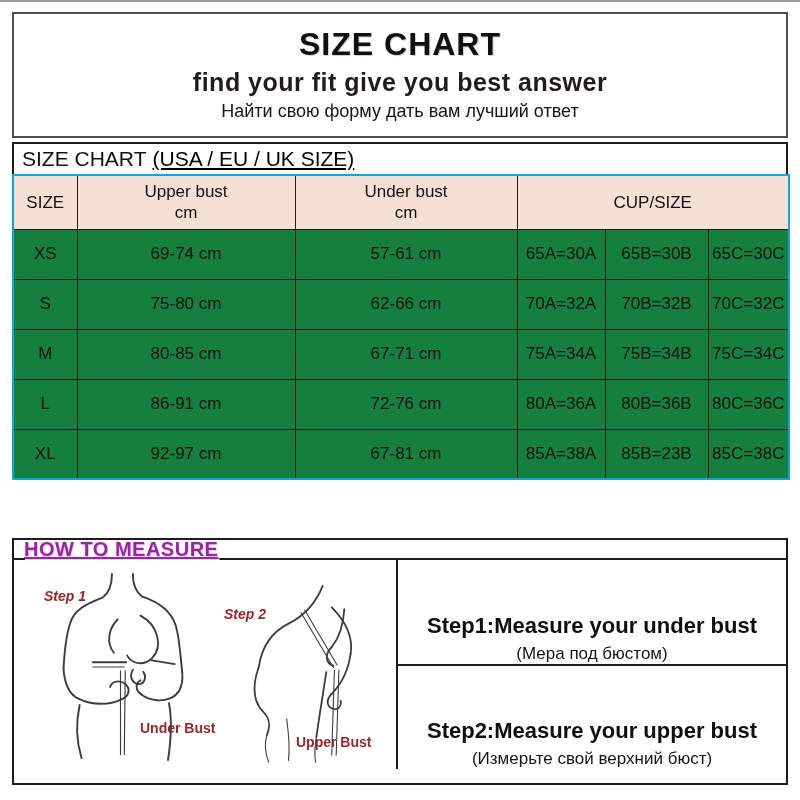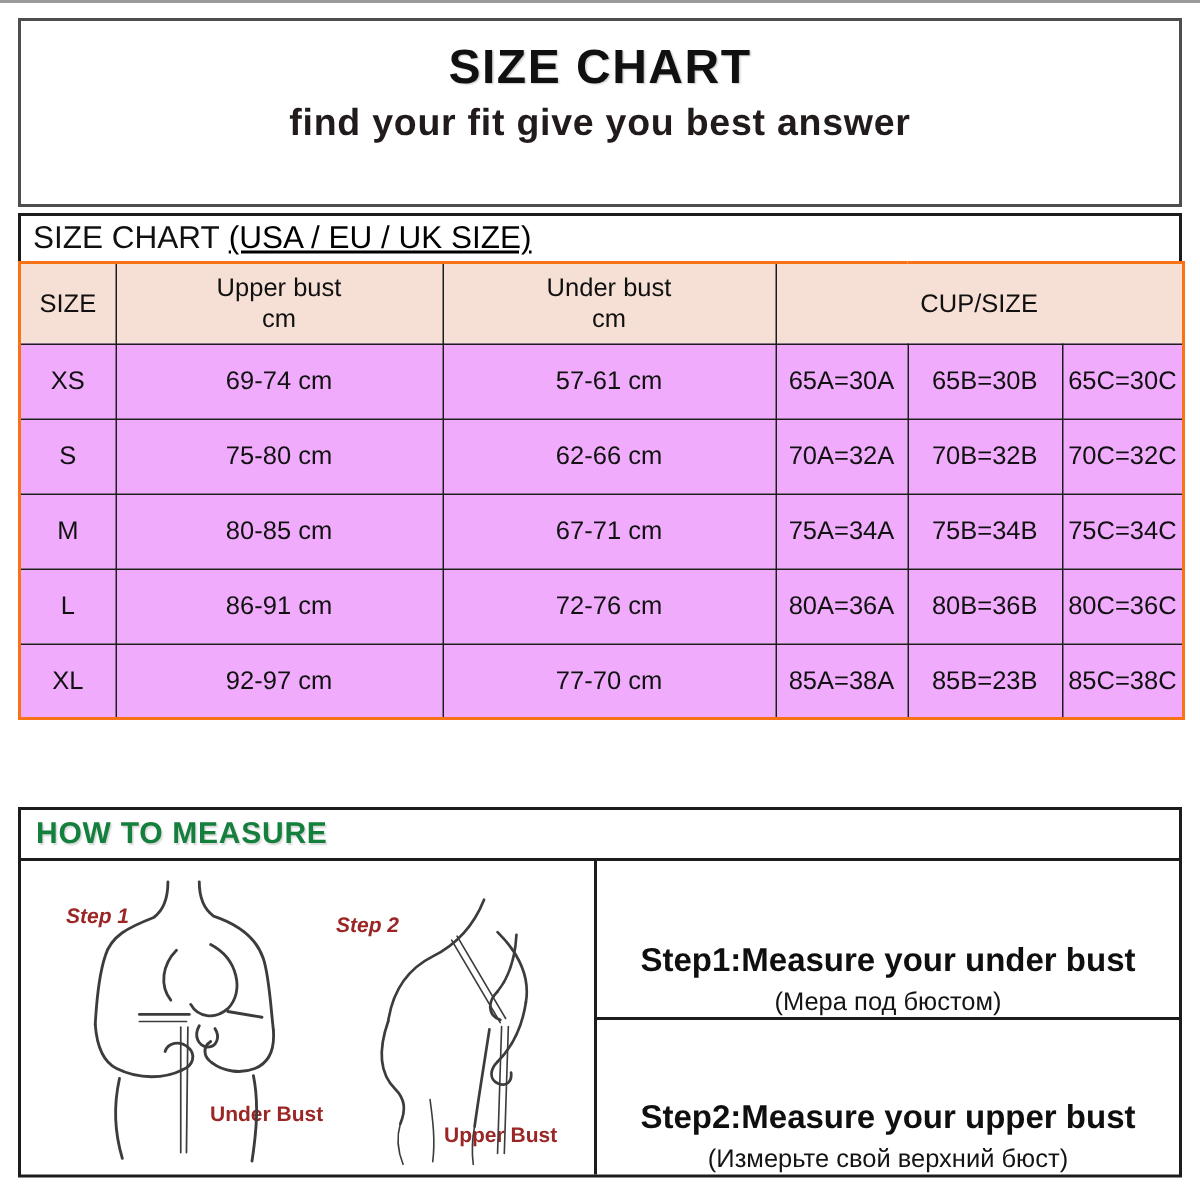"Найти свою форму дать вам" div.hero-sub-ru { html: none -> <div>Найти свою форму дать вам лучший ответ</div> }
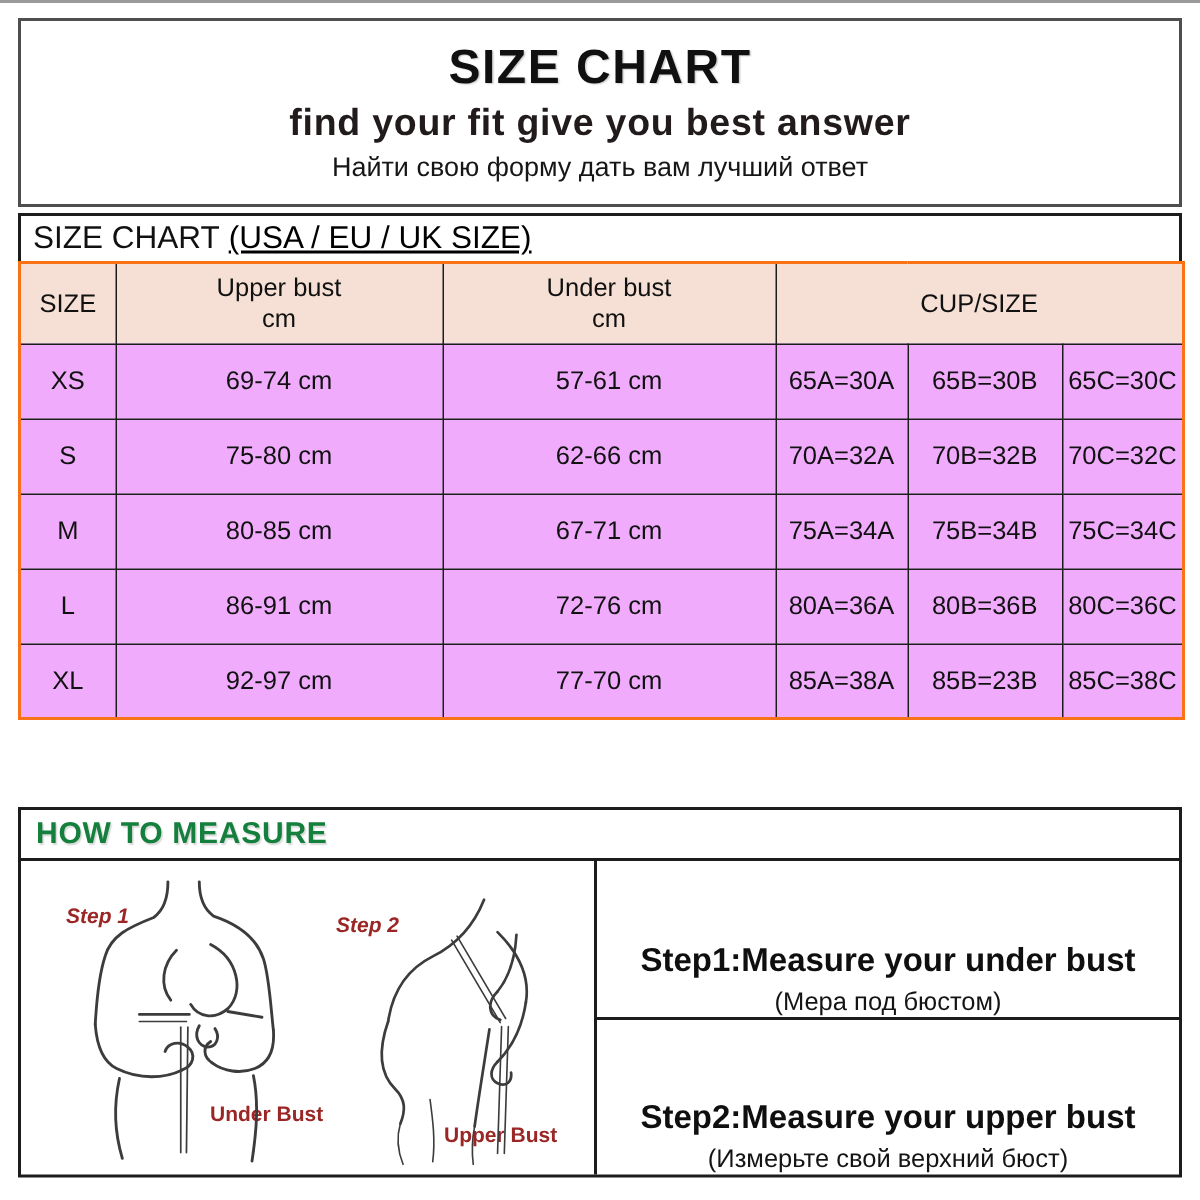"SIZE" table.size-table { border: 2px solid #f97316 -> 2px solid #0ea5e9 }
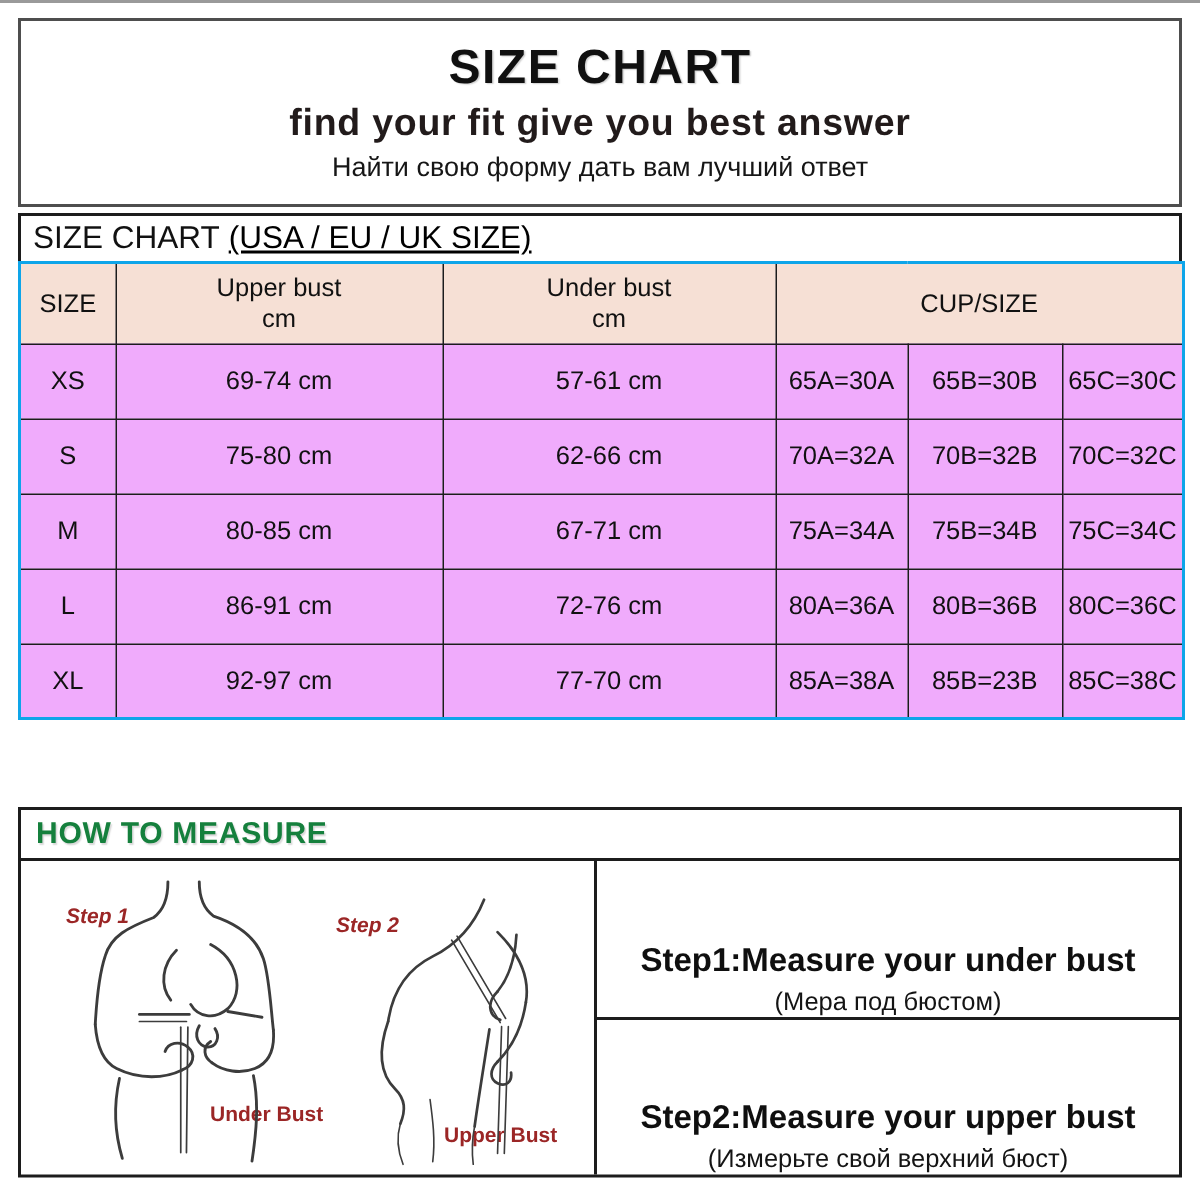"XS" table.size-table td { background: #f0abfc -> #15803d }
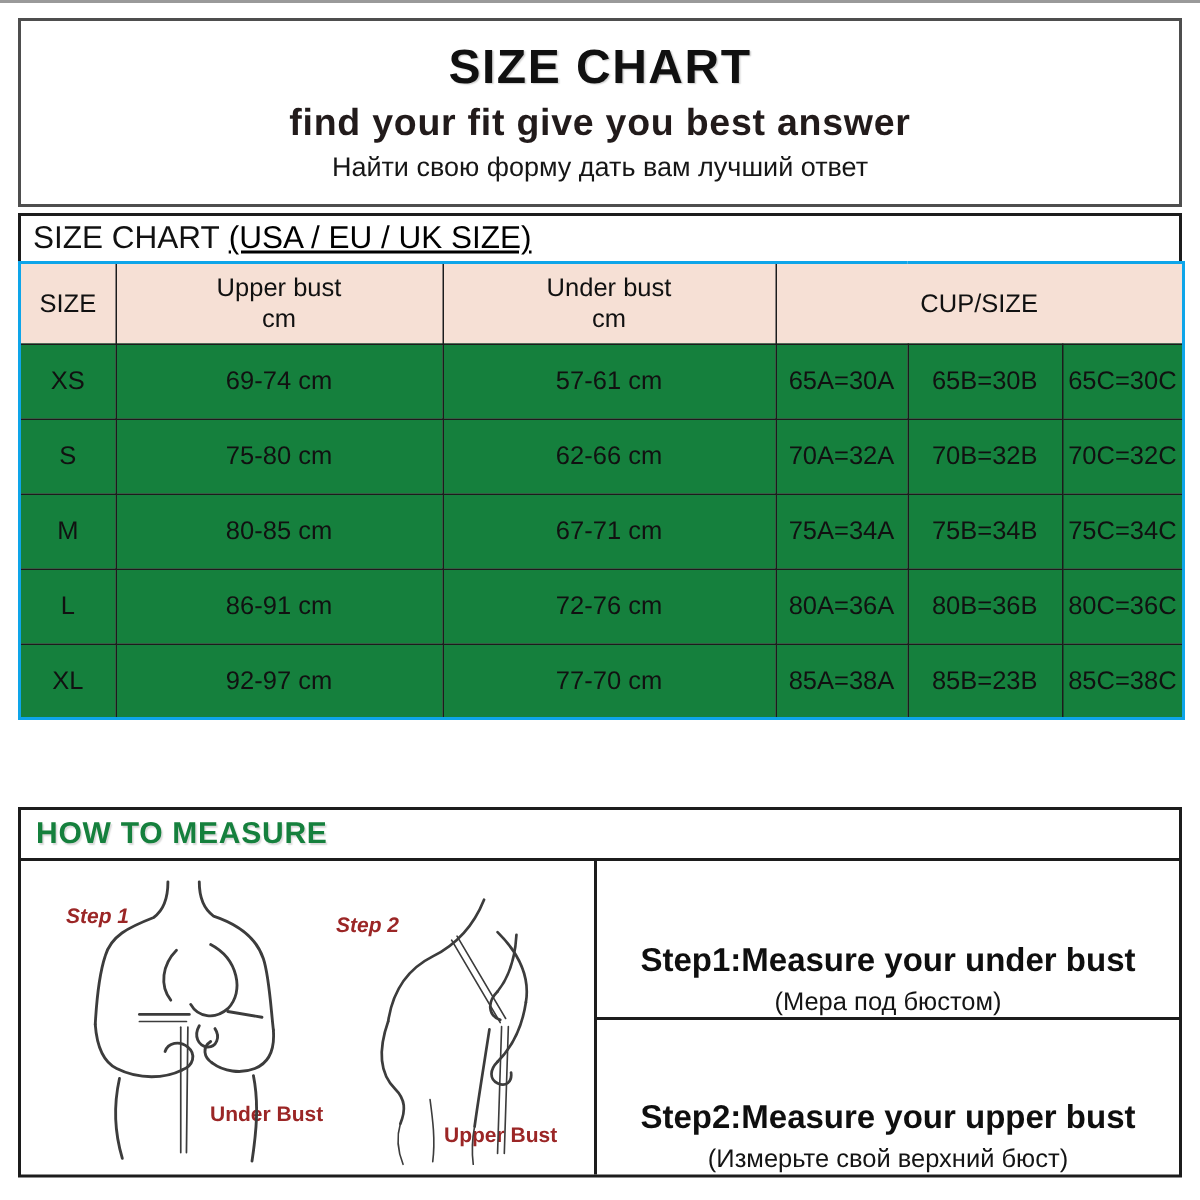"77-70 cm" td { text: 77-70 -> 67-81 }
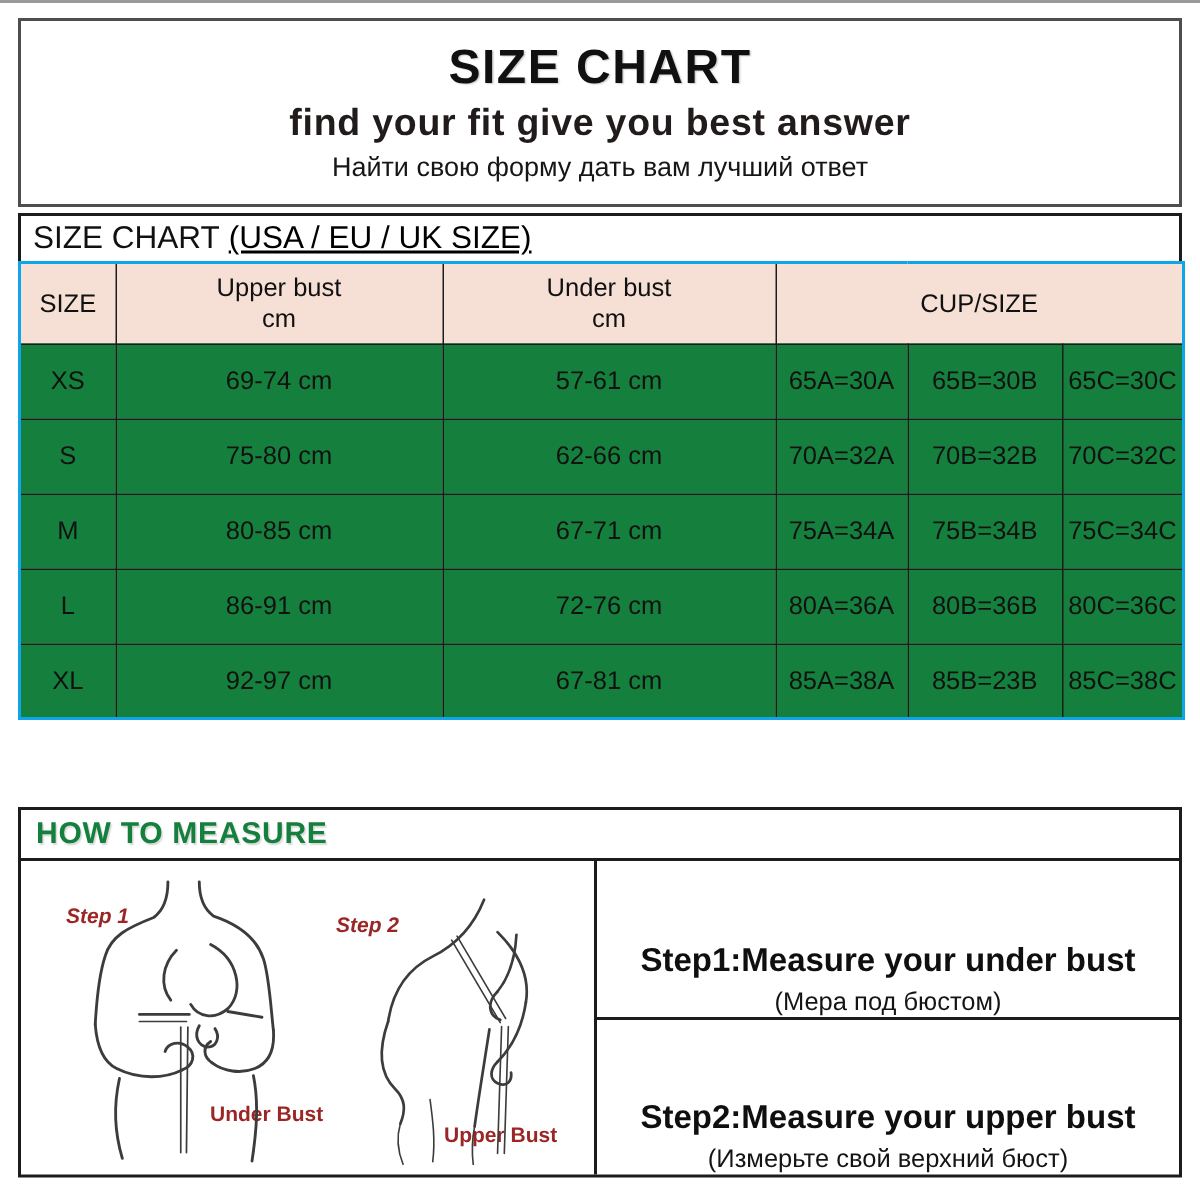"HOW TO MEASURE" .measure-title { color: #15803d -> #a21caf; height: 34px -> 20px; text-decoration: none -> underline }
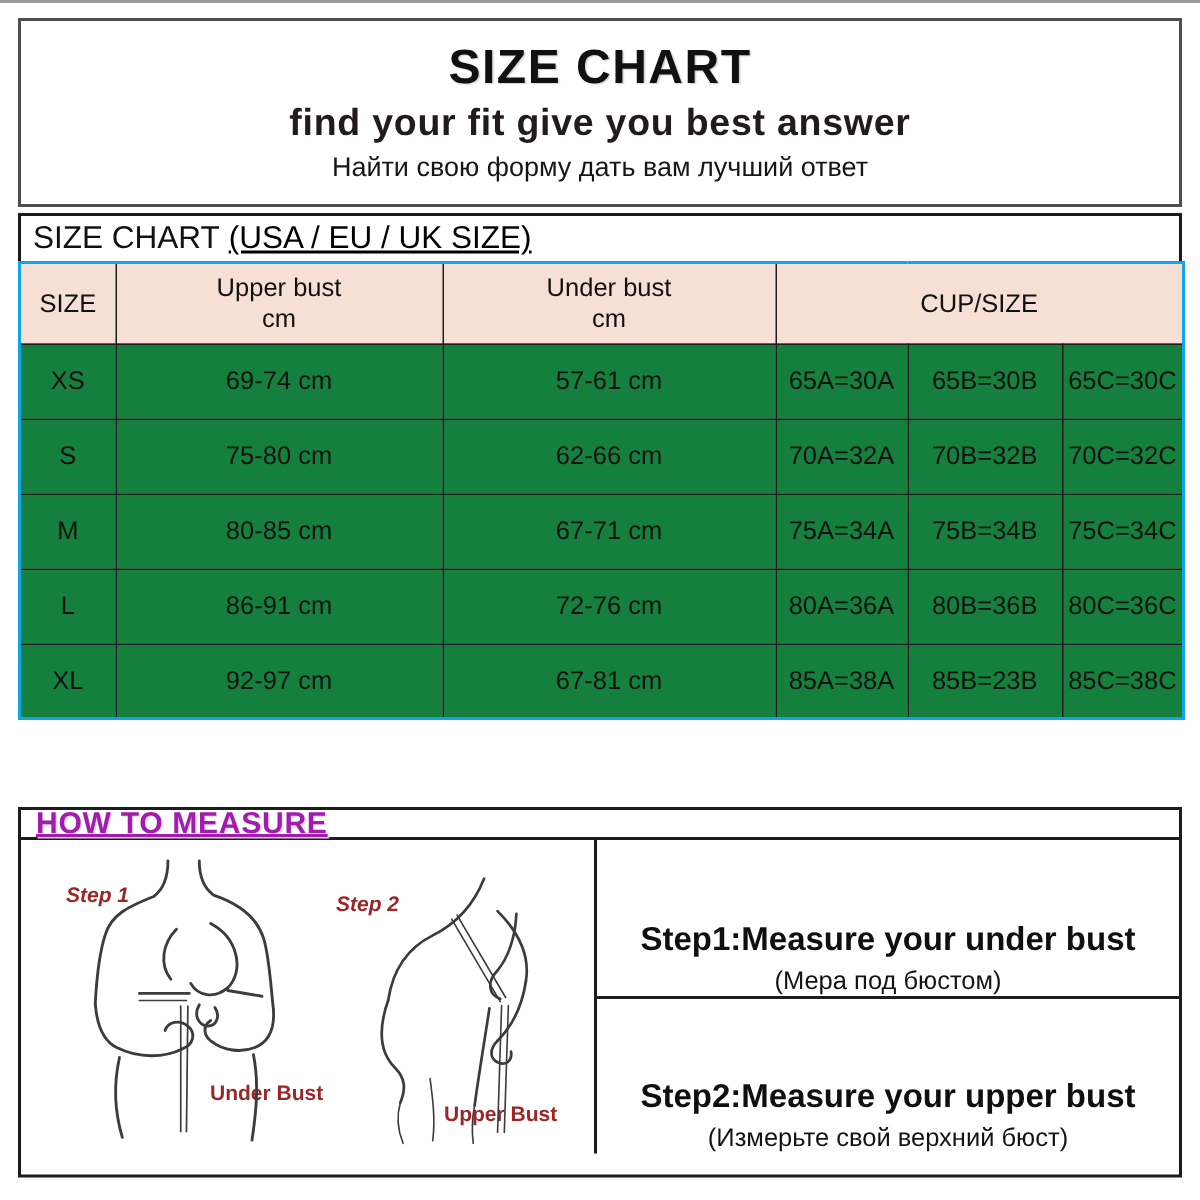"Step 2" span.fig-label { top: 34px -> 46px }
